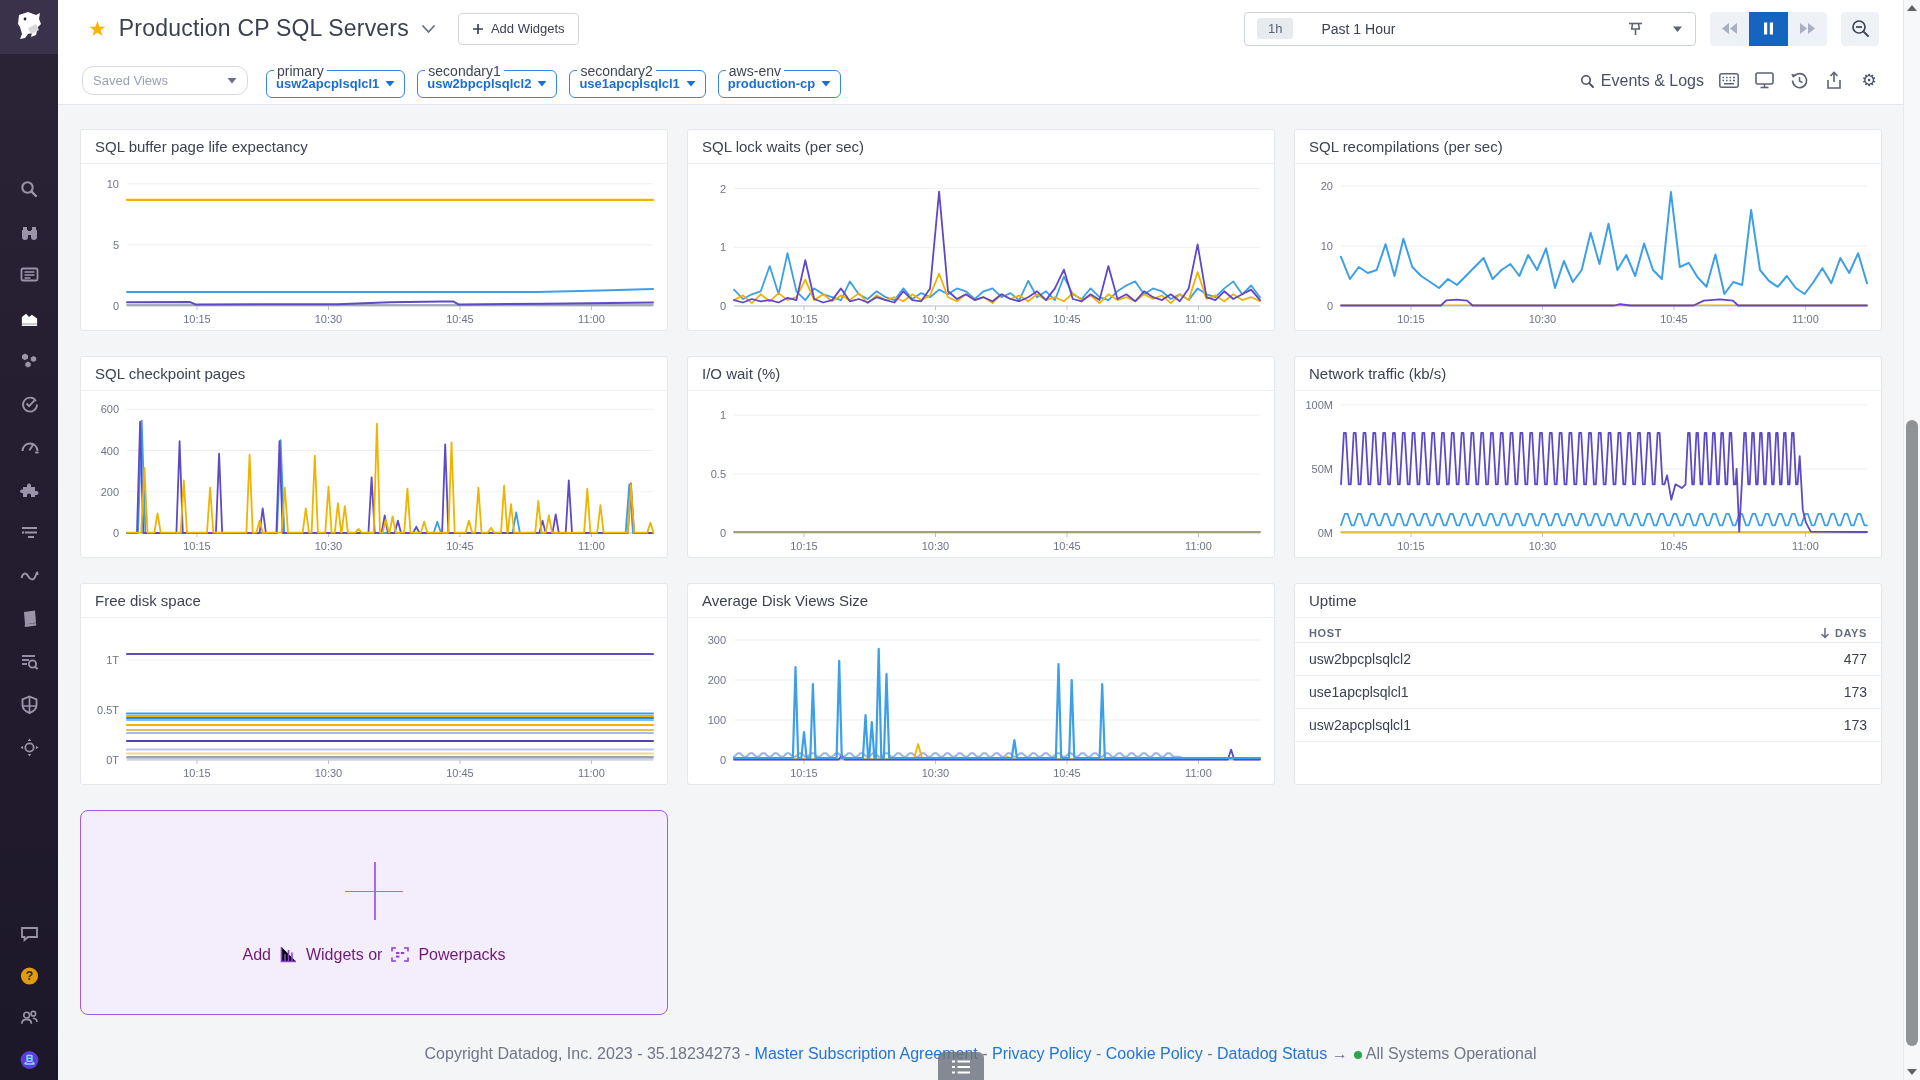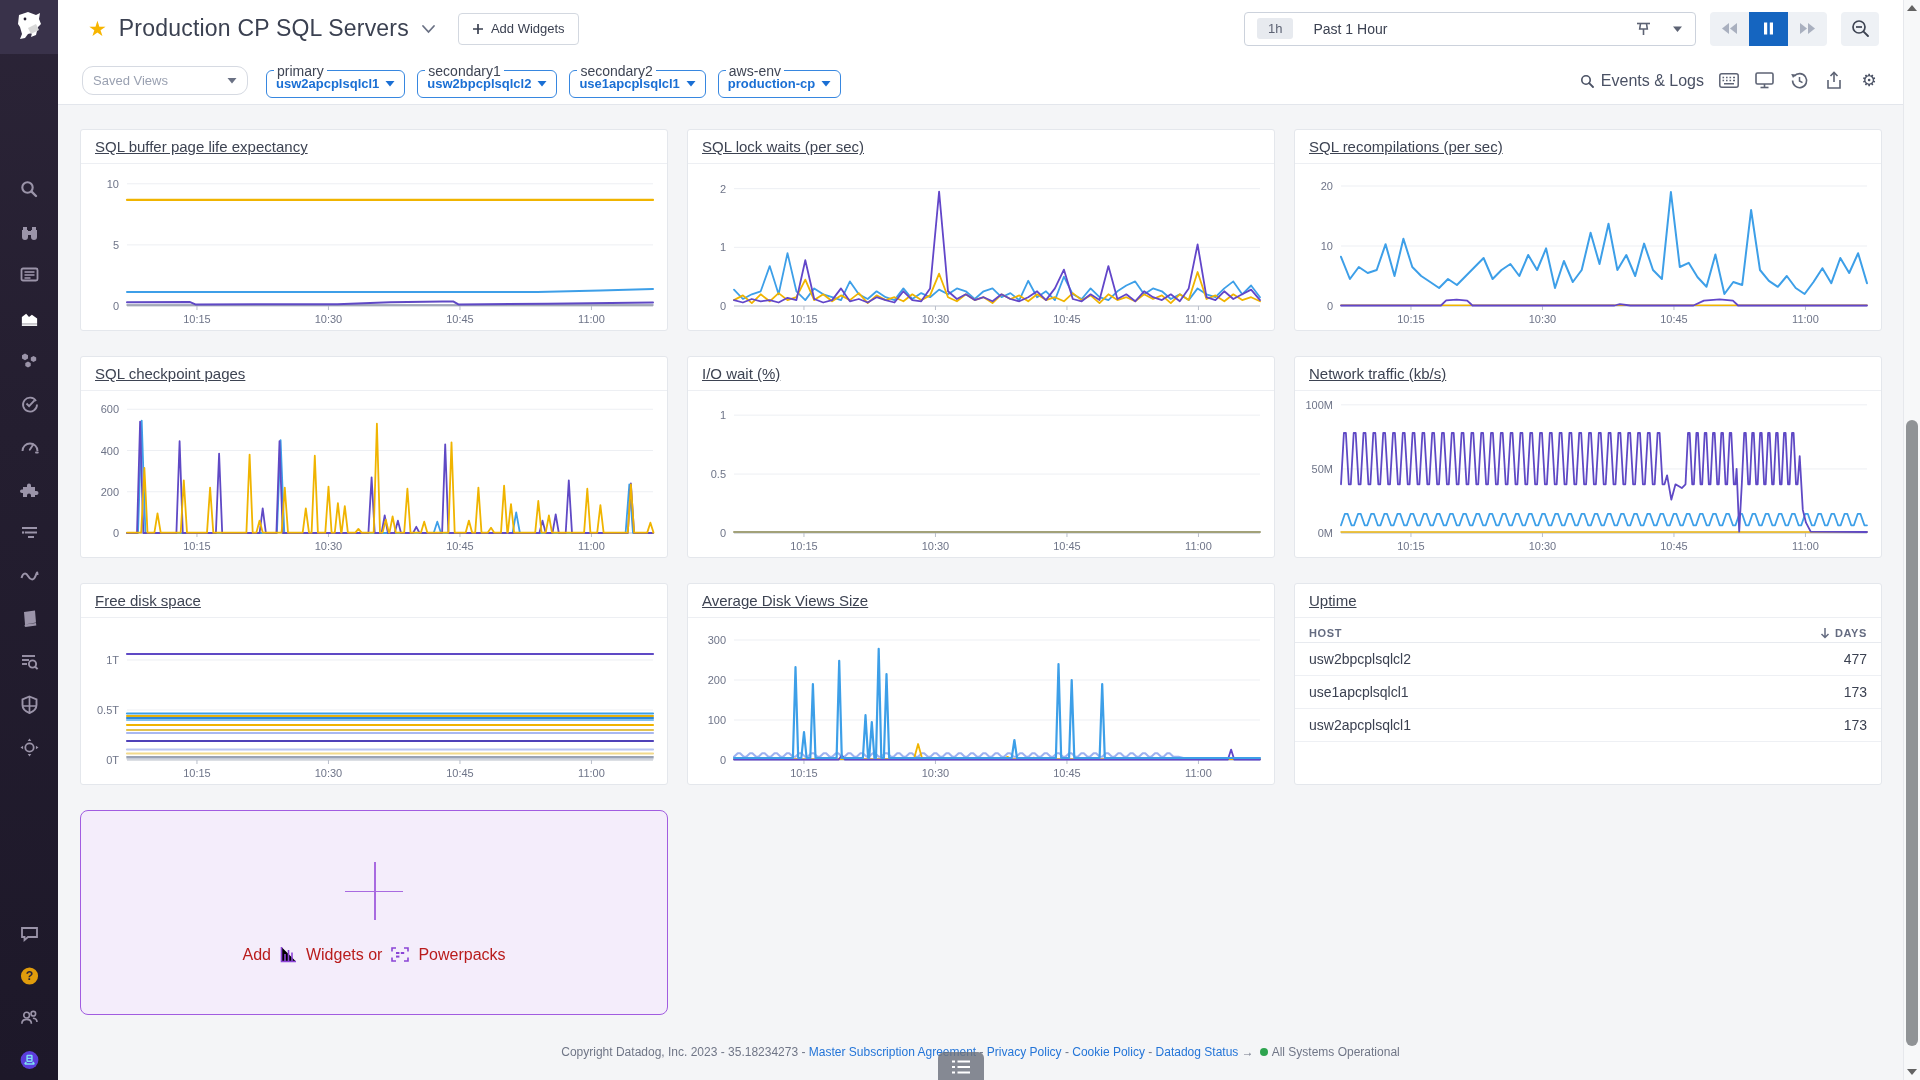"1h" .timectl { gap: 20px -> 28px }
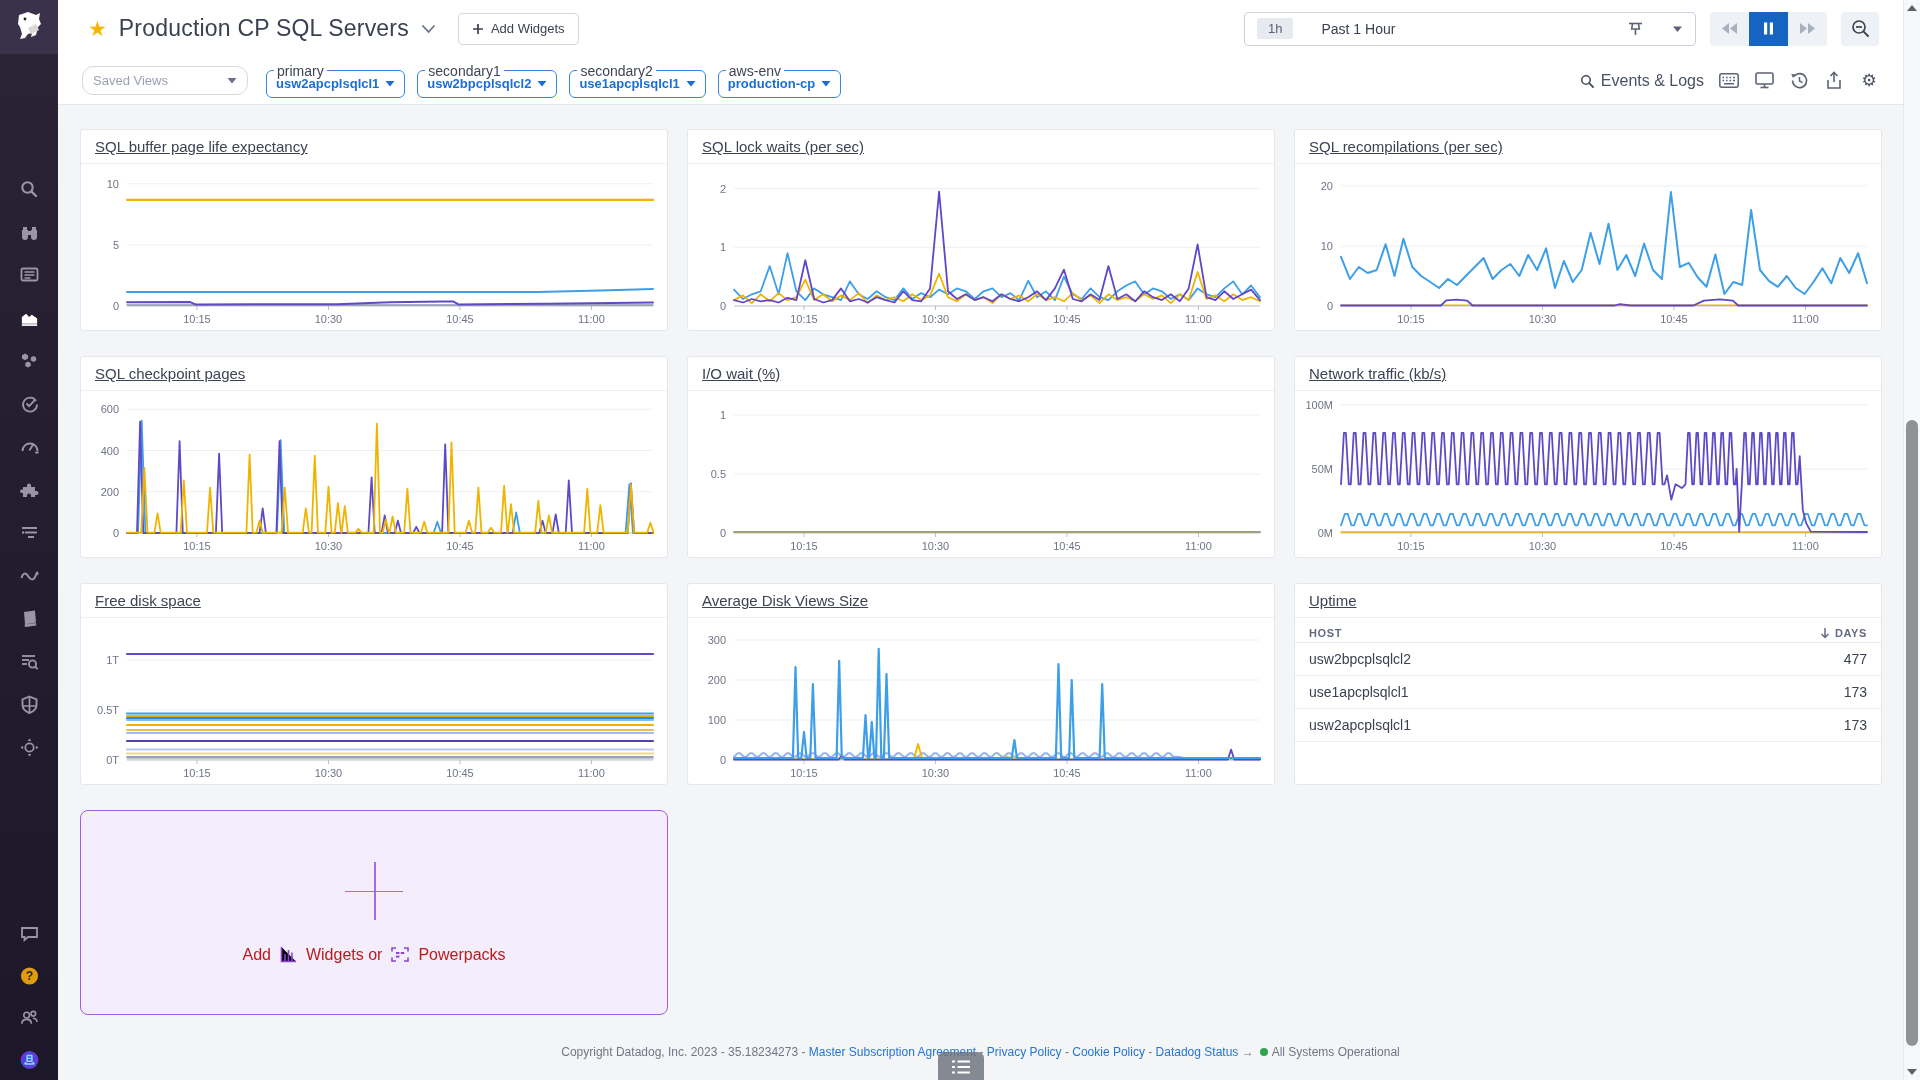"SQL buffer page life expectancy" .card-title { text-decoration: underline -> none }
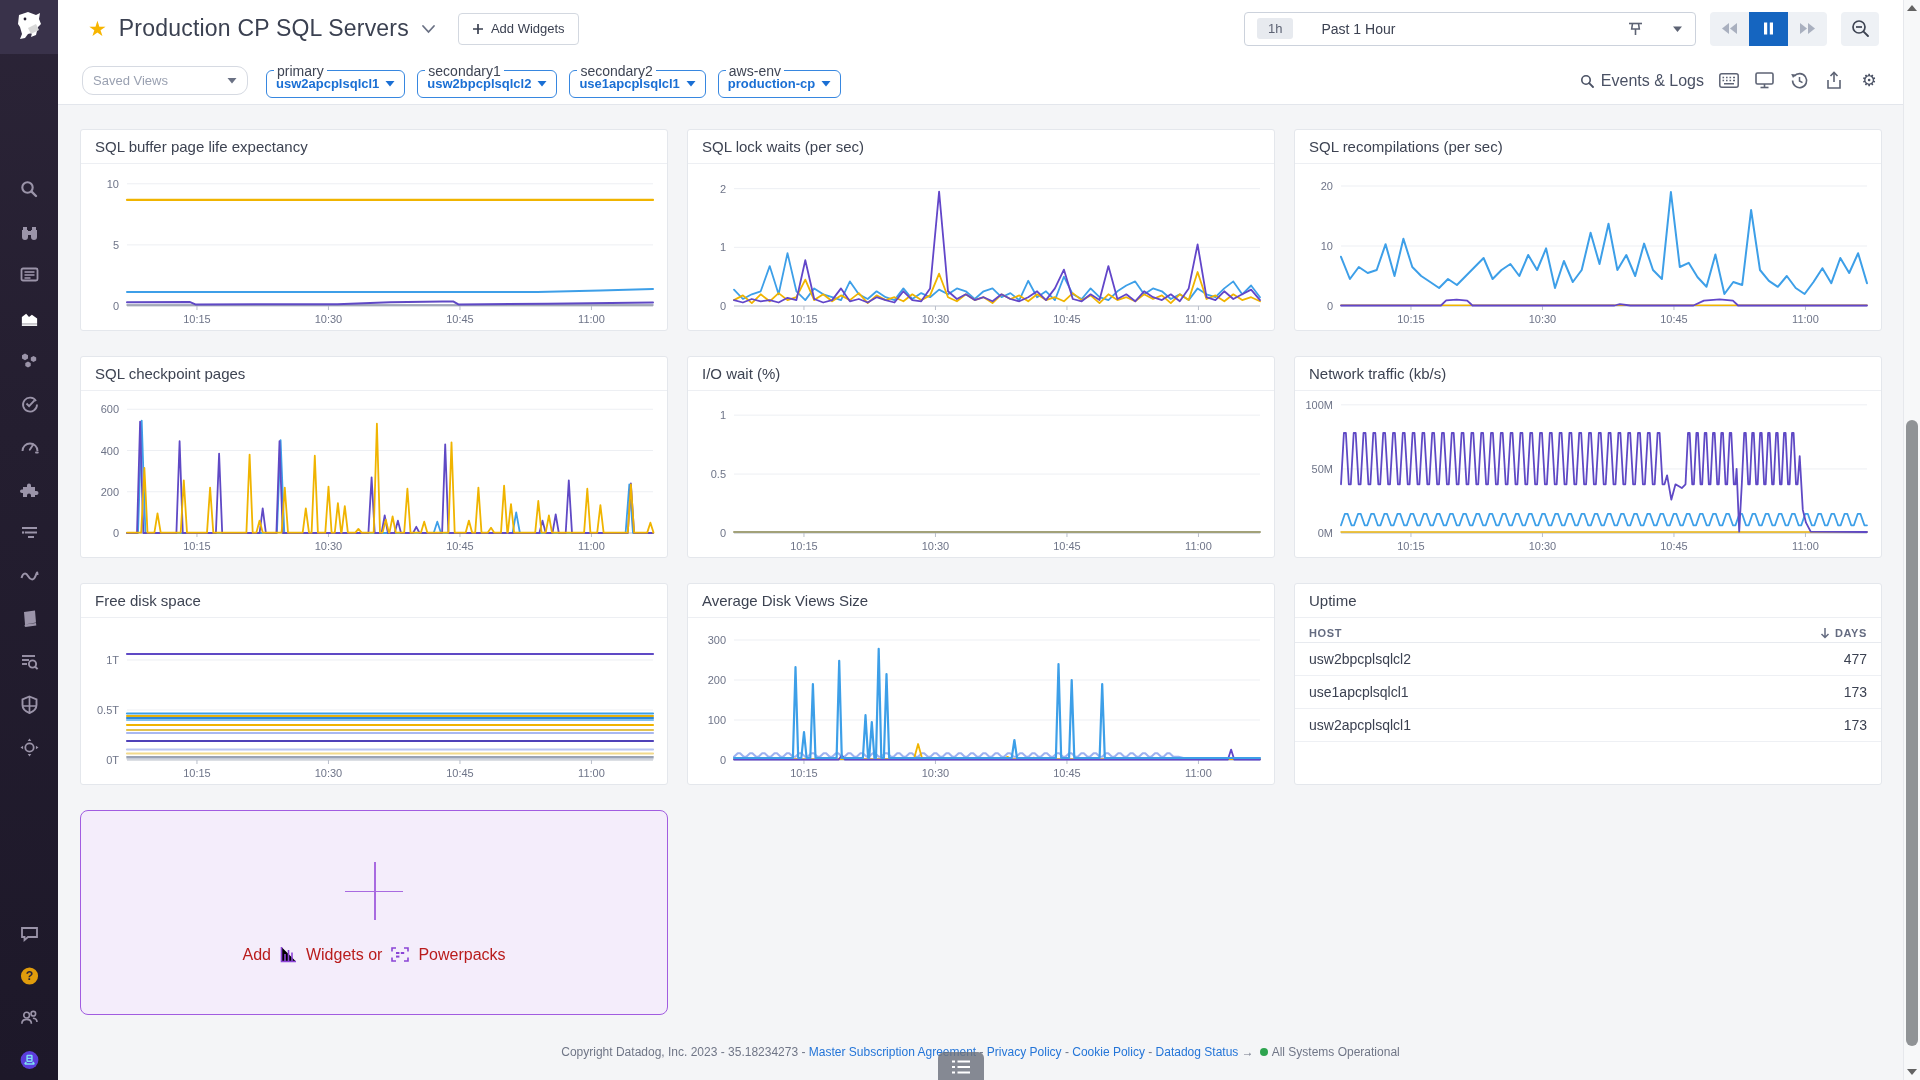"Add" .ph-line { color: #b91c1c -> #701a75 }
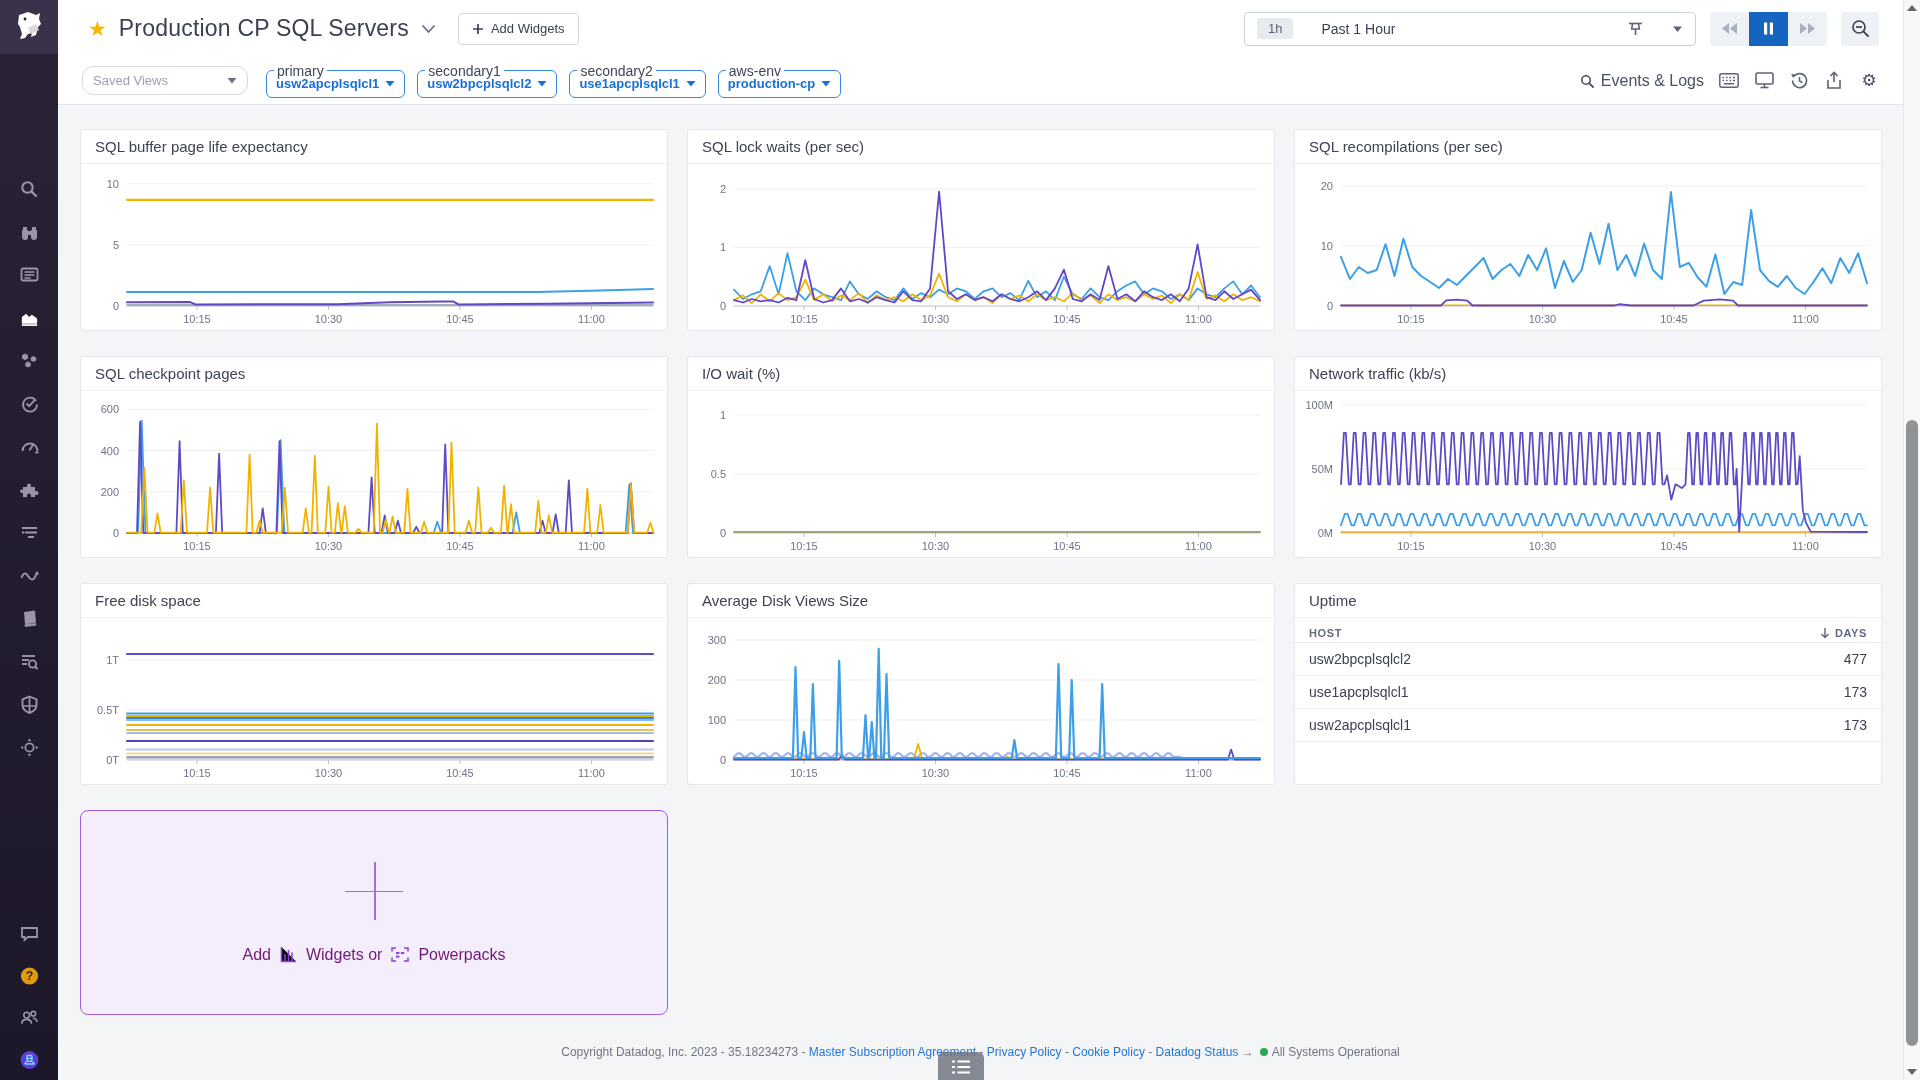"Copyright Datadog, Inc. 2023 -" .footer { font-size: 12px -> 16px }
